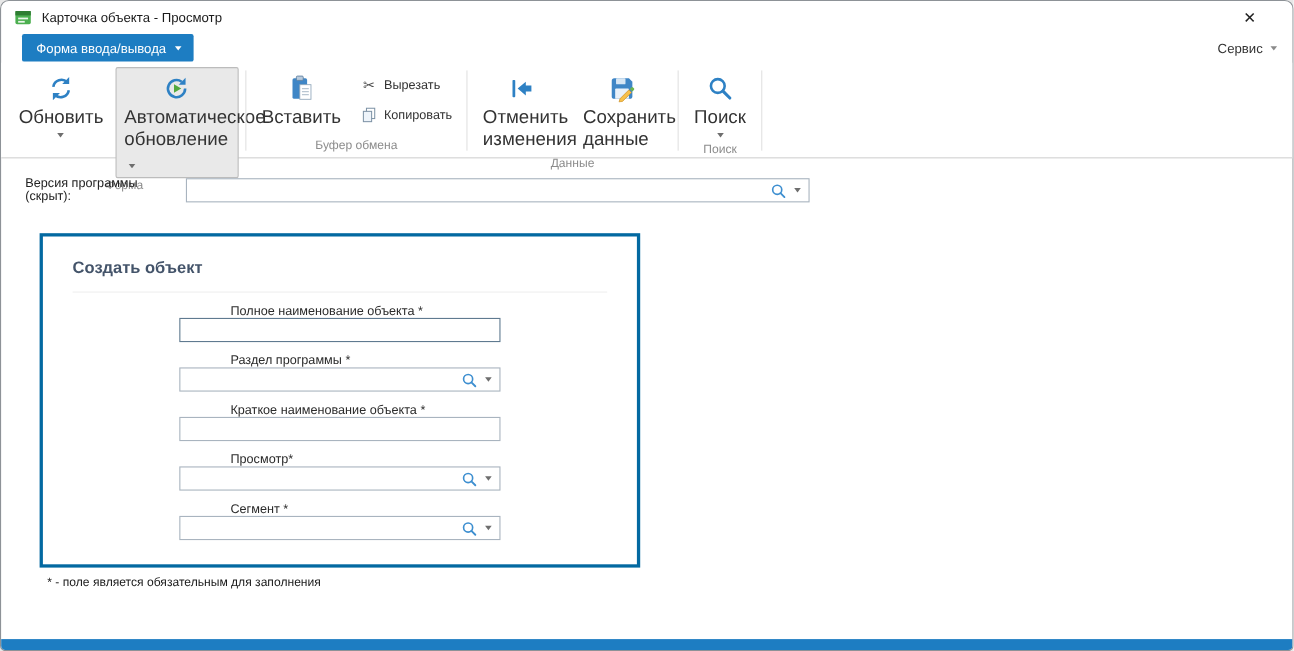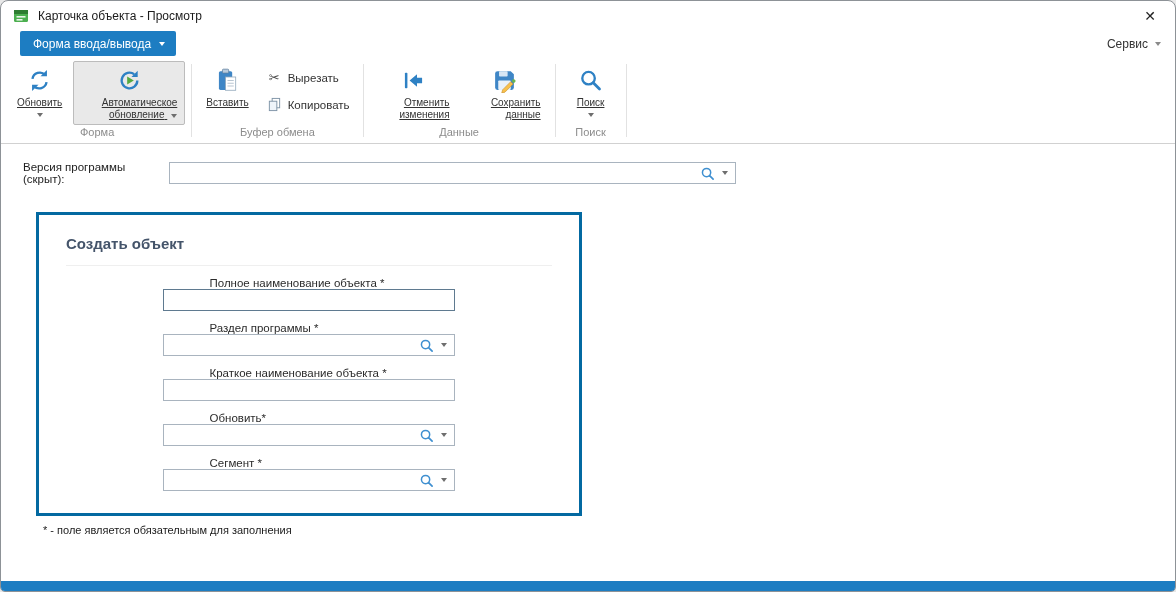"Карточка объекта - Просмотр" .titlebar { padding: 0 15px 0 12px -> 0 29px 0 12px }
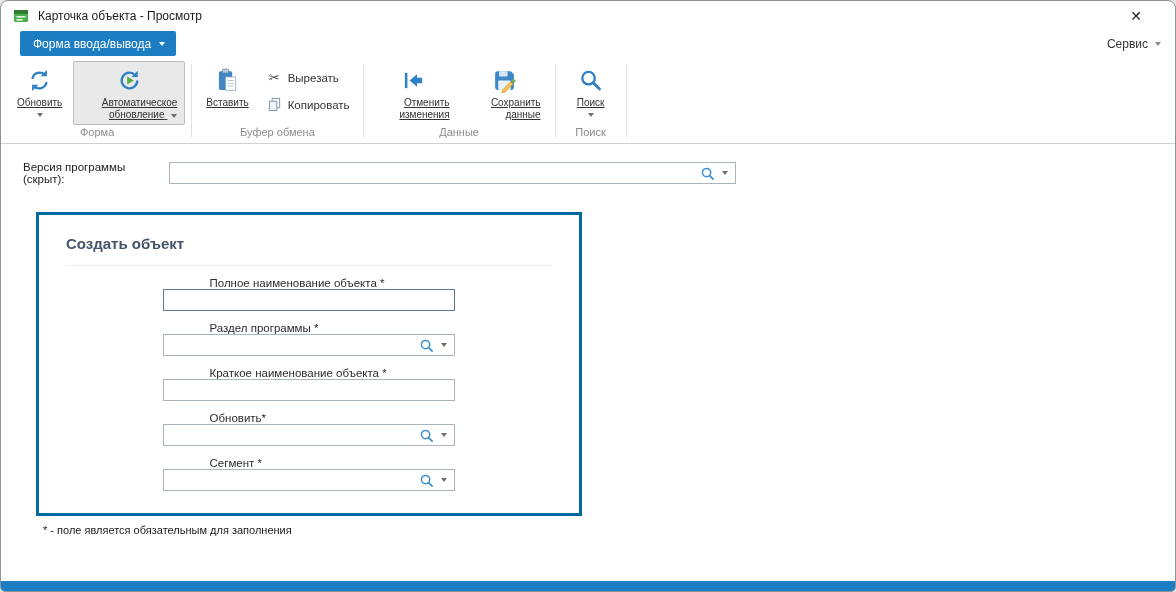"Обновить" .big-btn .biglabel { font-size: 10px -> 17px; text-align: right -> left; text-decoration: underline -> none }
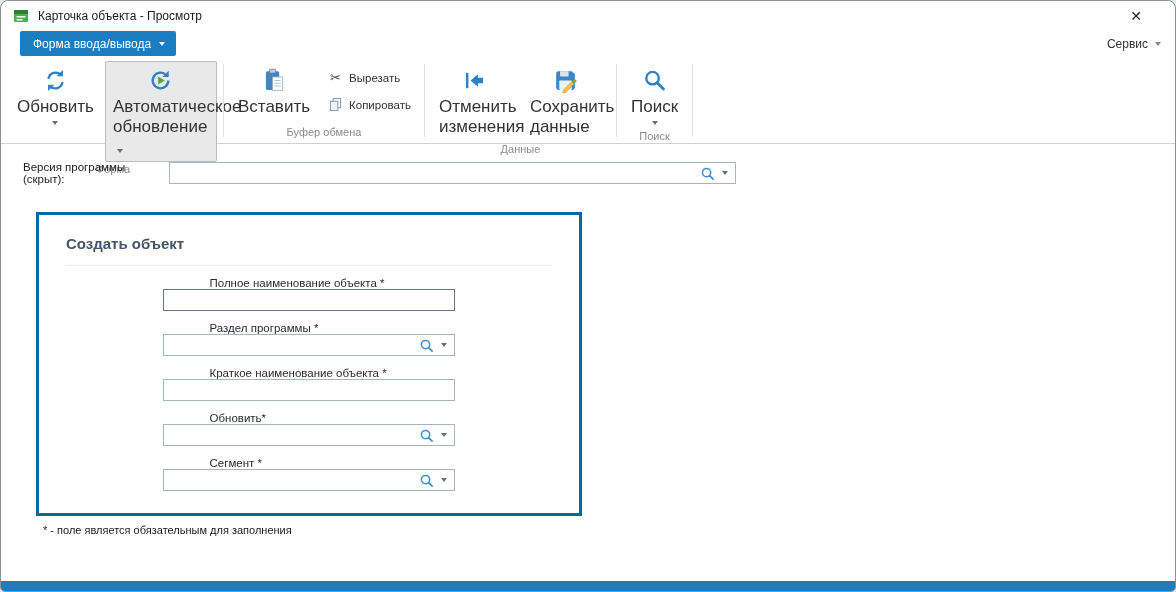"Обновить*" span.flabel { text: Обновить -> Просмотр }
